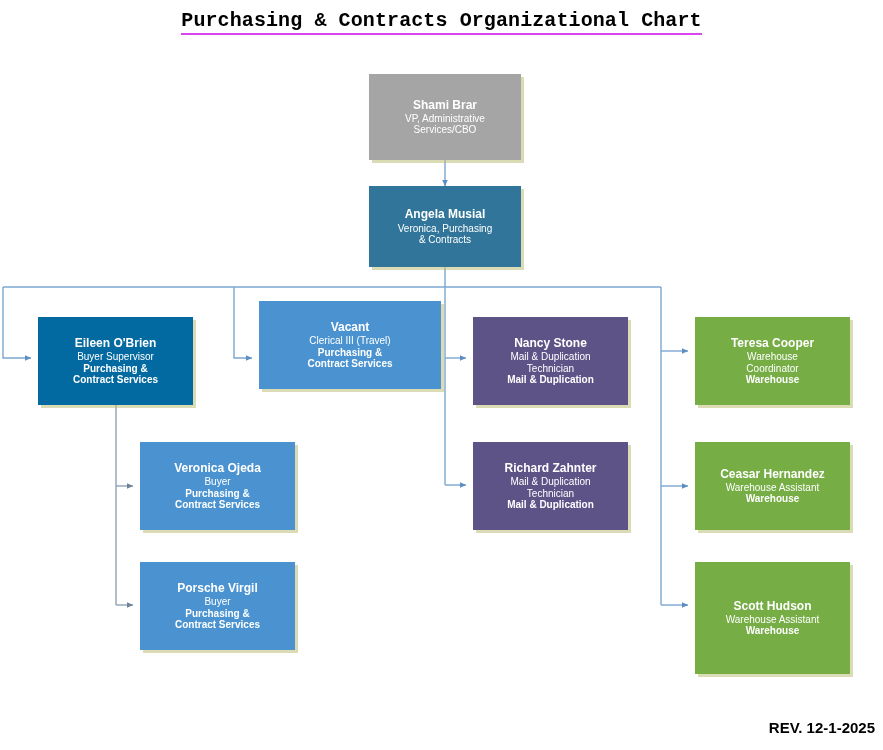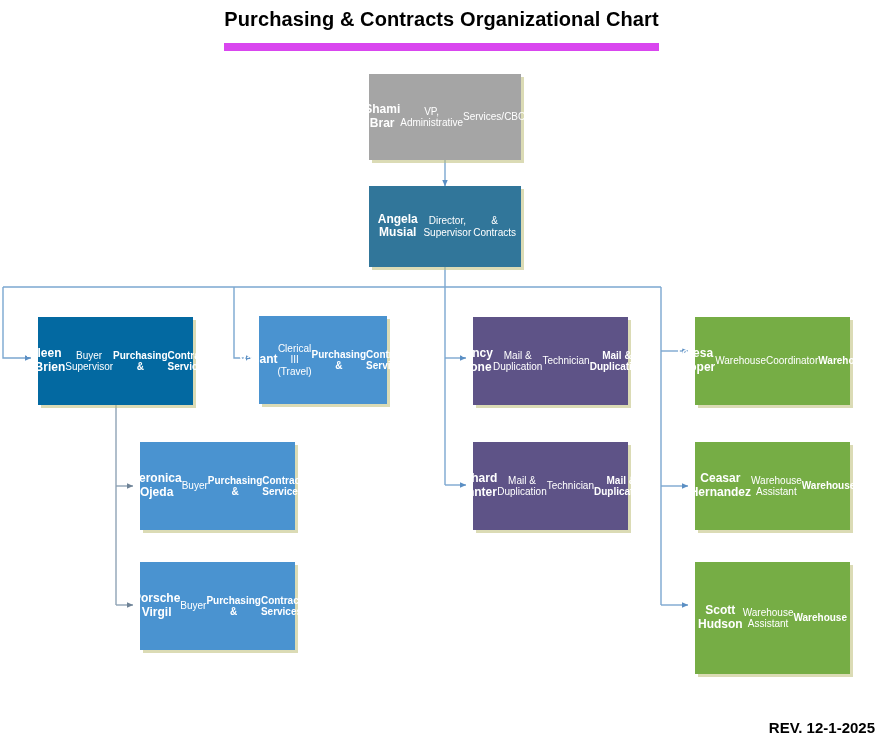"Purchasing & Contracts Organizational" #chart-title .underline-text { border-bottom: 8px solid #d946ef -> 2px solid #d946ef; font-family: none -> Liberation Mono, monospace; padding-bottom: 13px -> 1px }
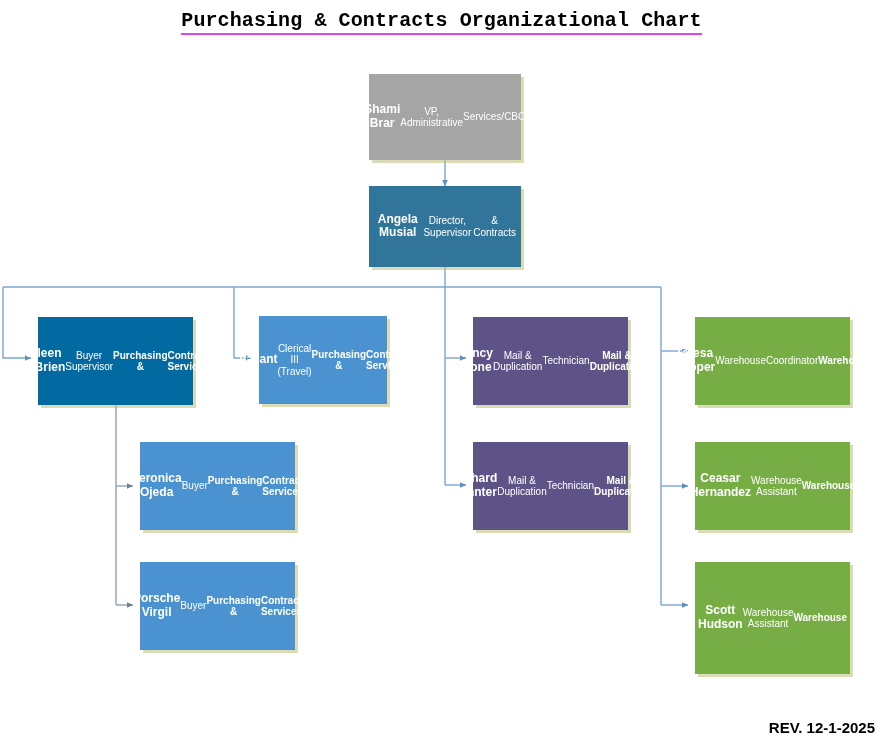"Shami Brar" .node { flex-direction: row -> column }
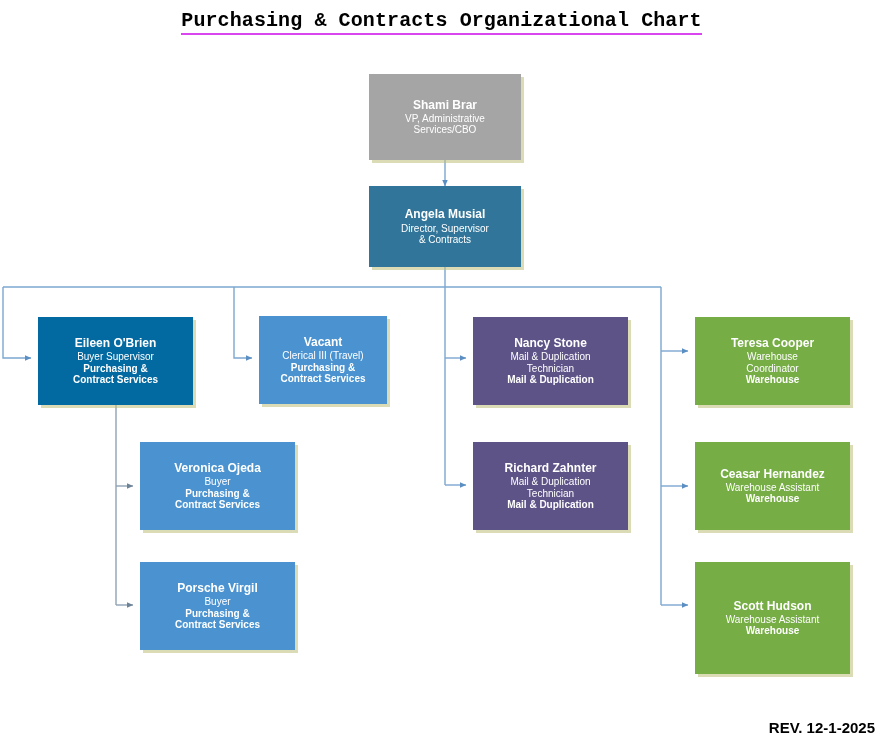"Director, Supervisor" div.n-line { text: Director, Supervisor -> Veronica, Purchasing }
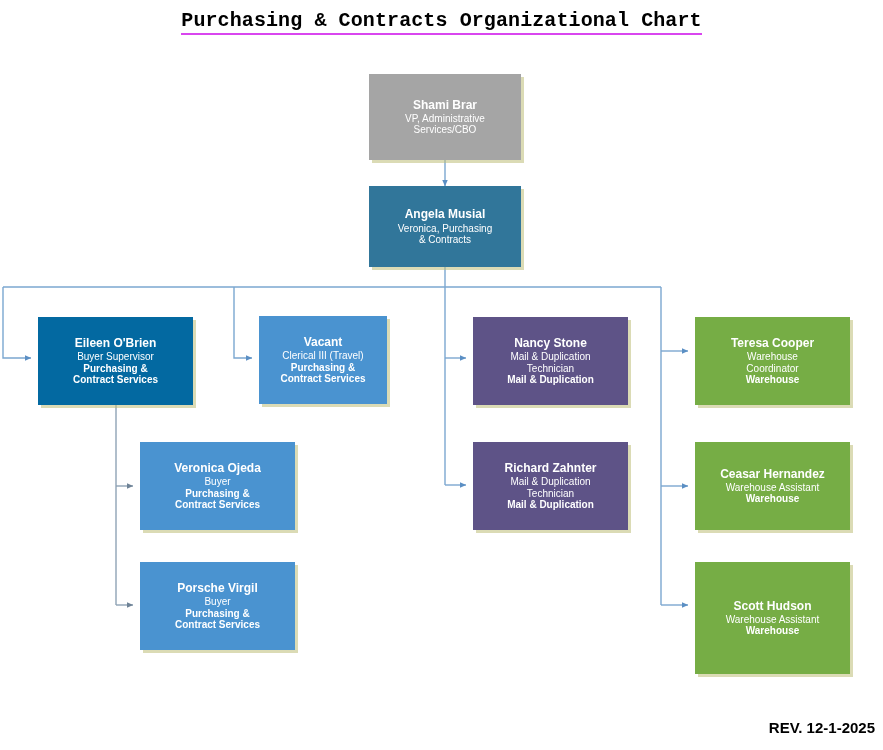"Vacant" div.node { top: 316px -> 301px; width: 128px -> 182px }
